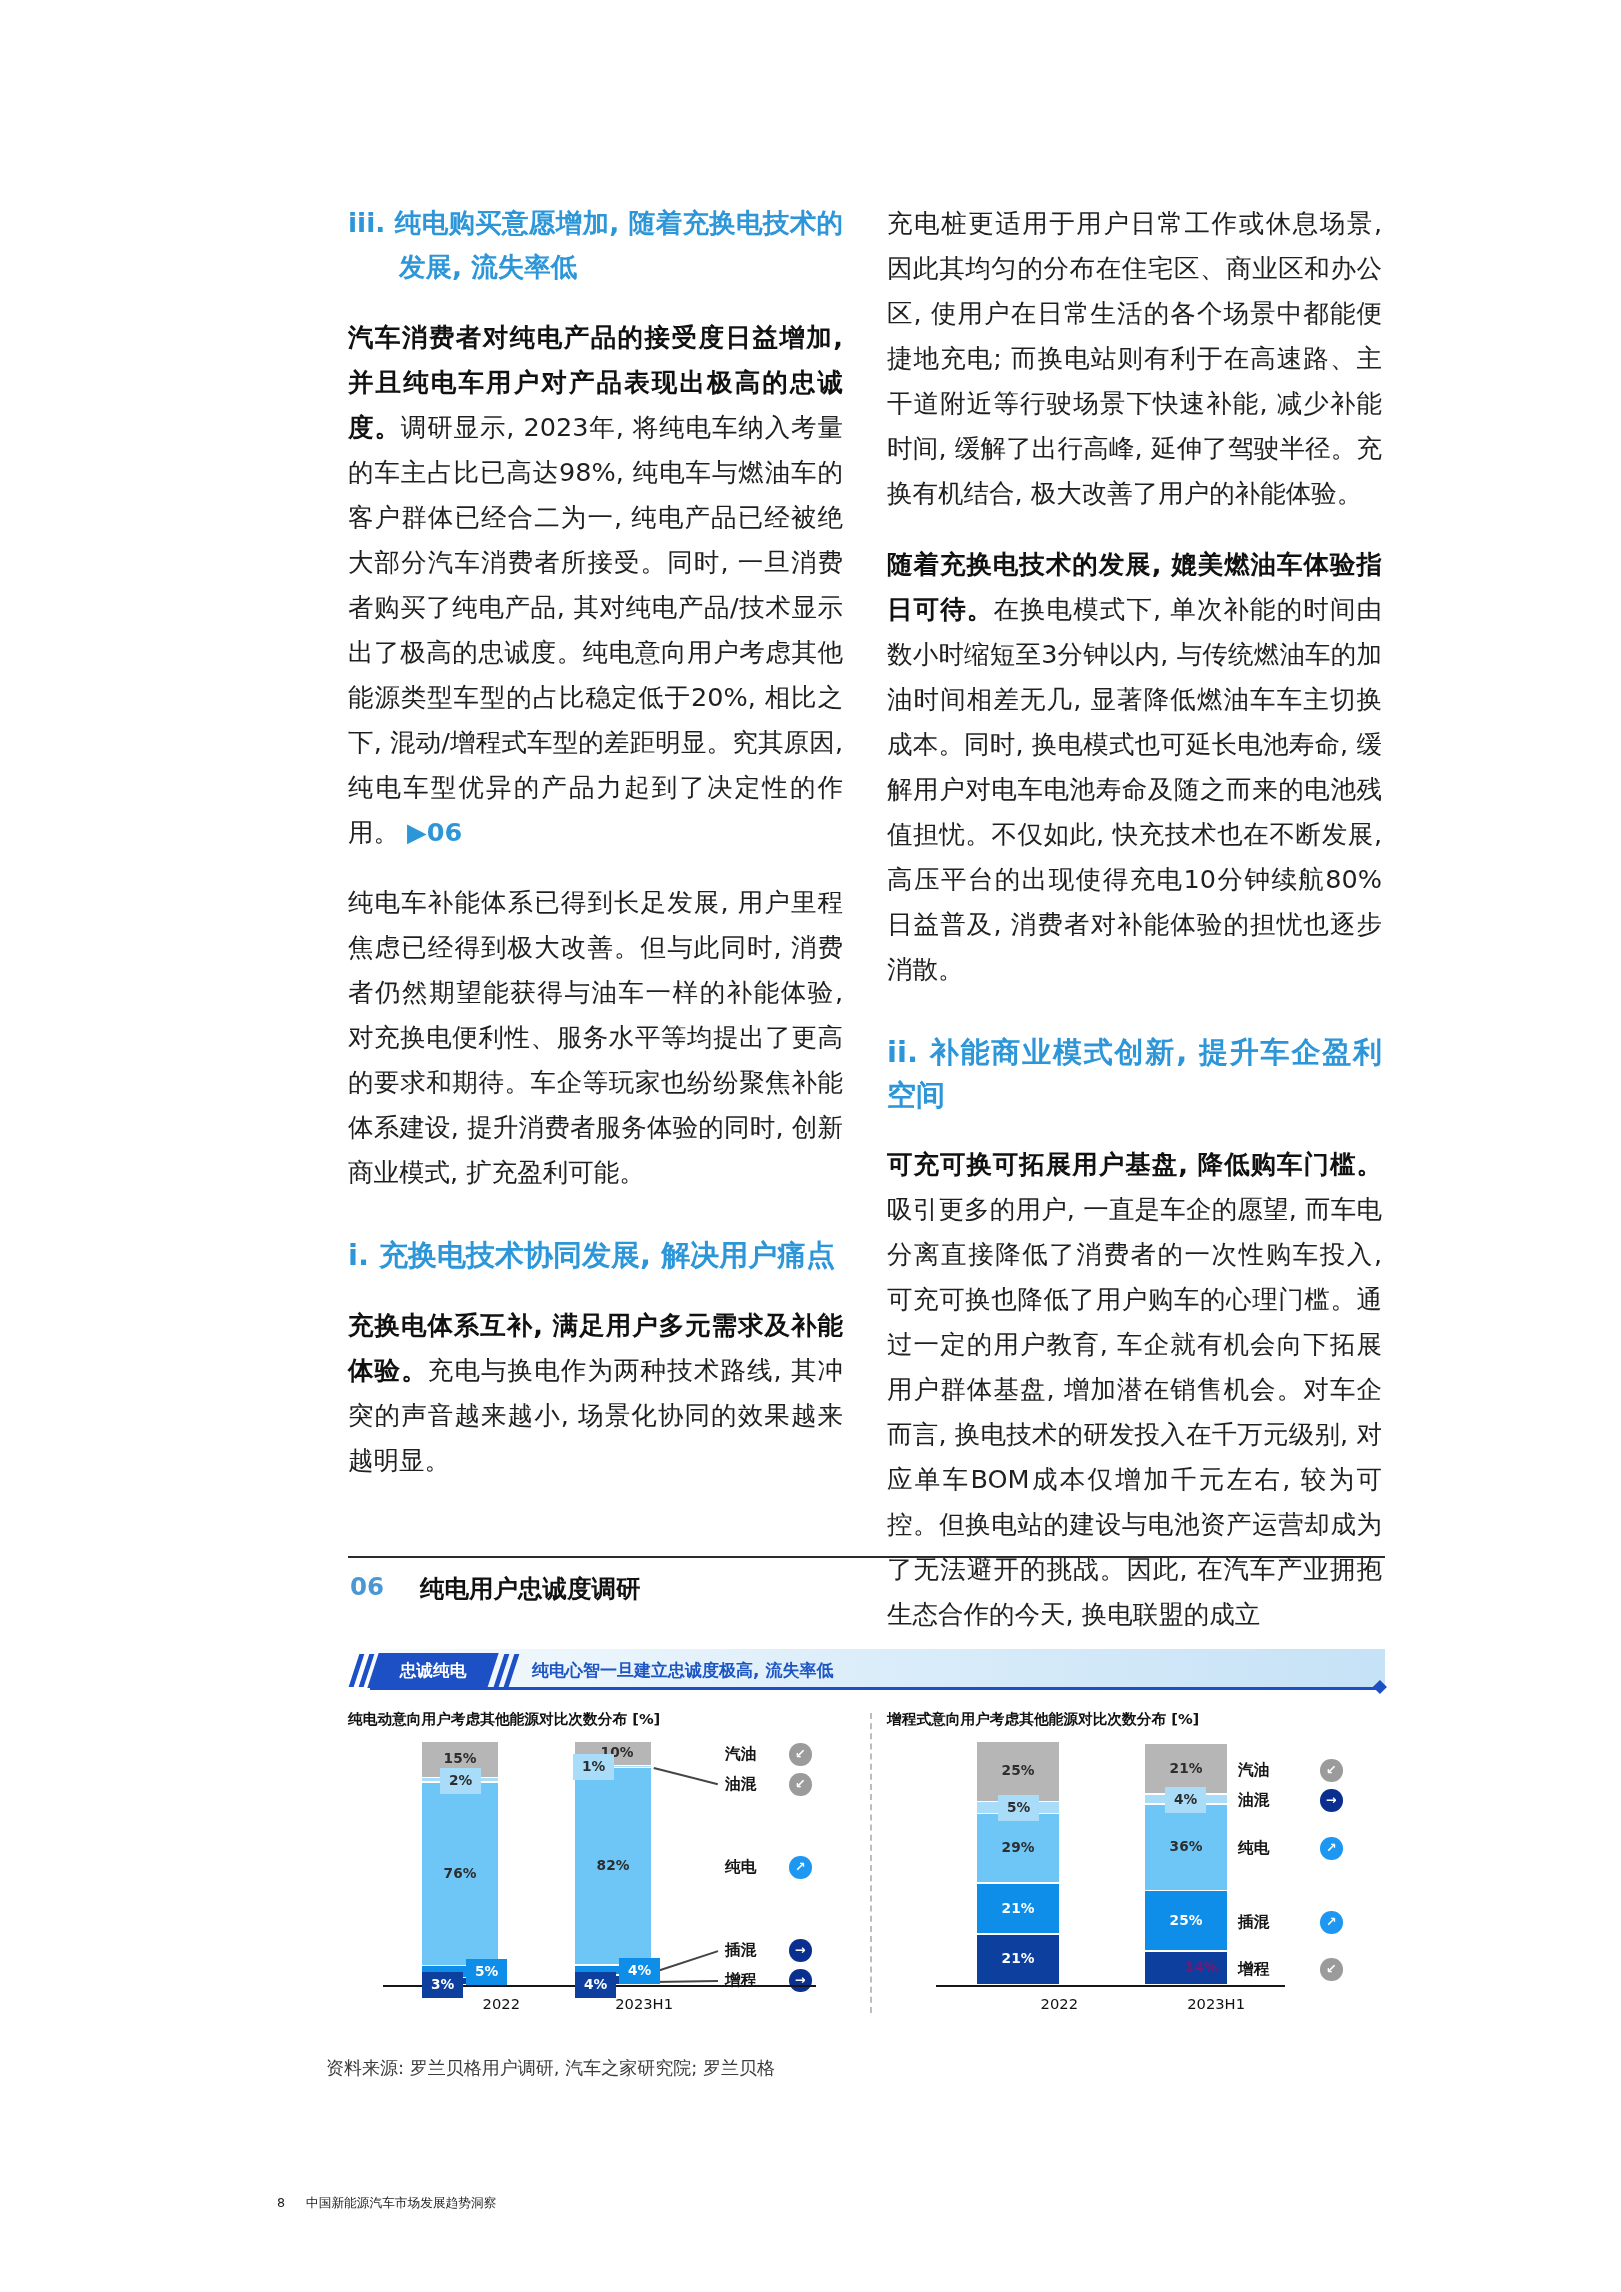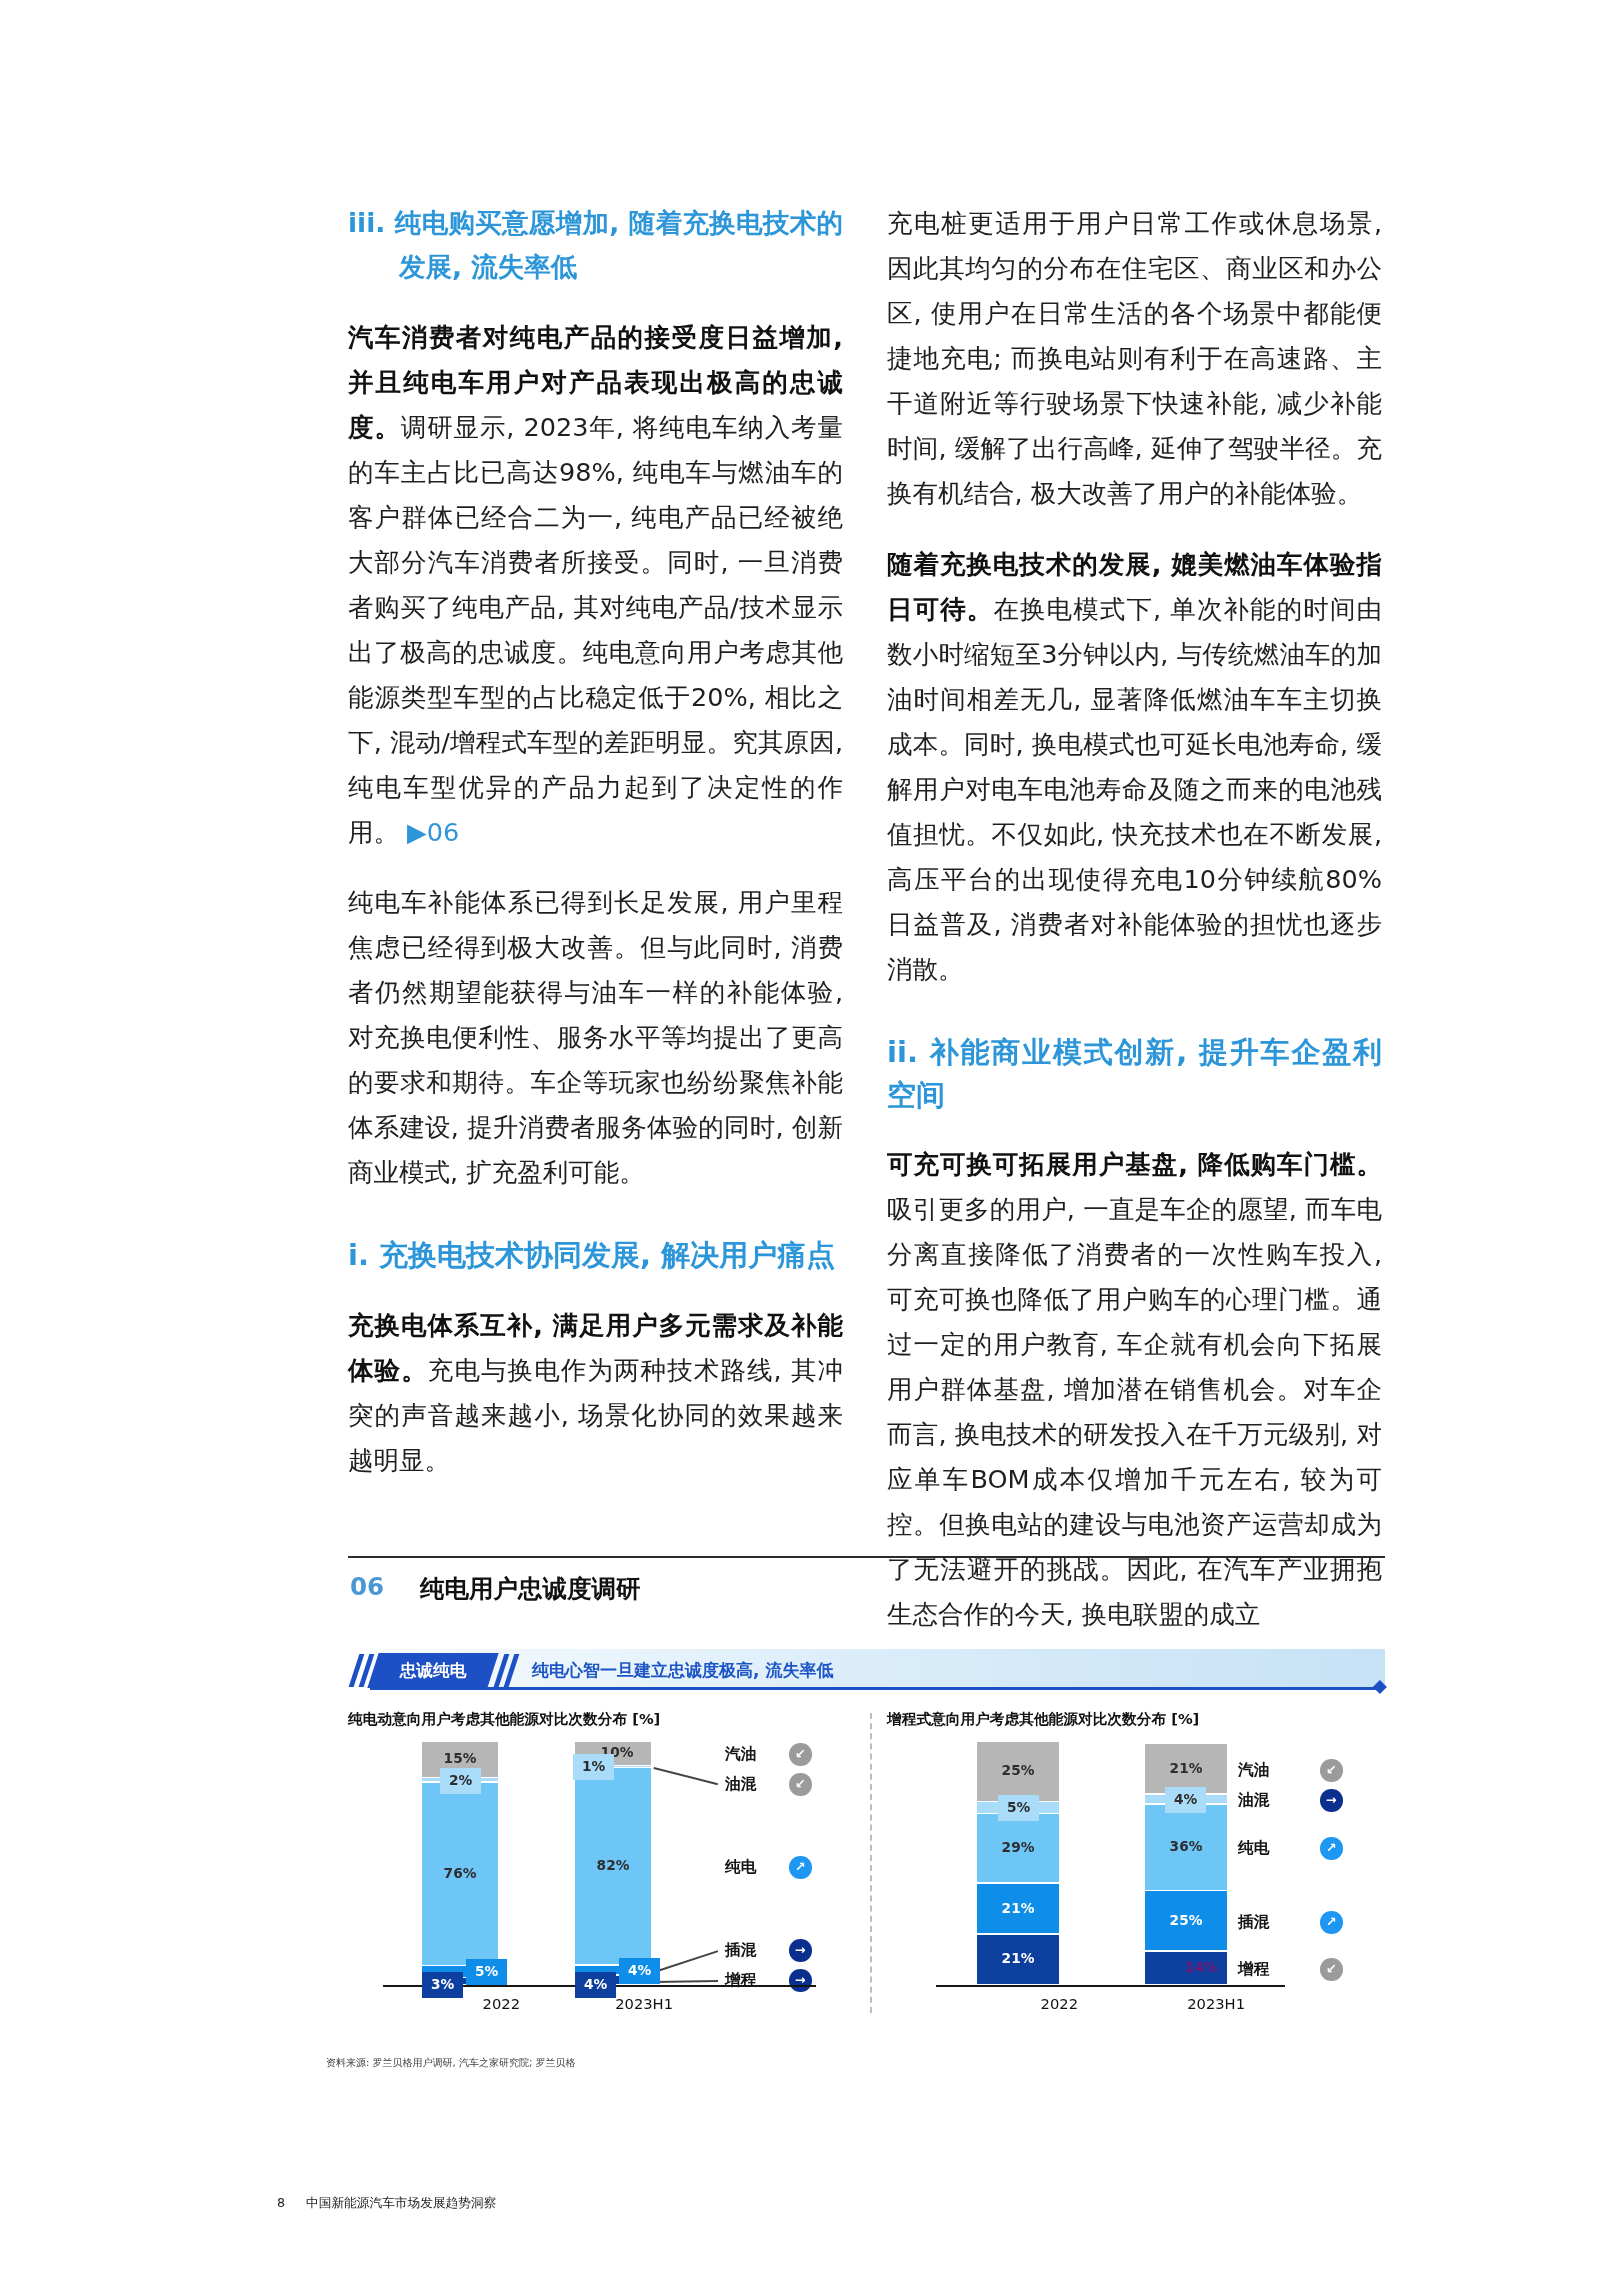"▶06" .ref { font-weight: 400 -> 700 }
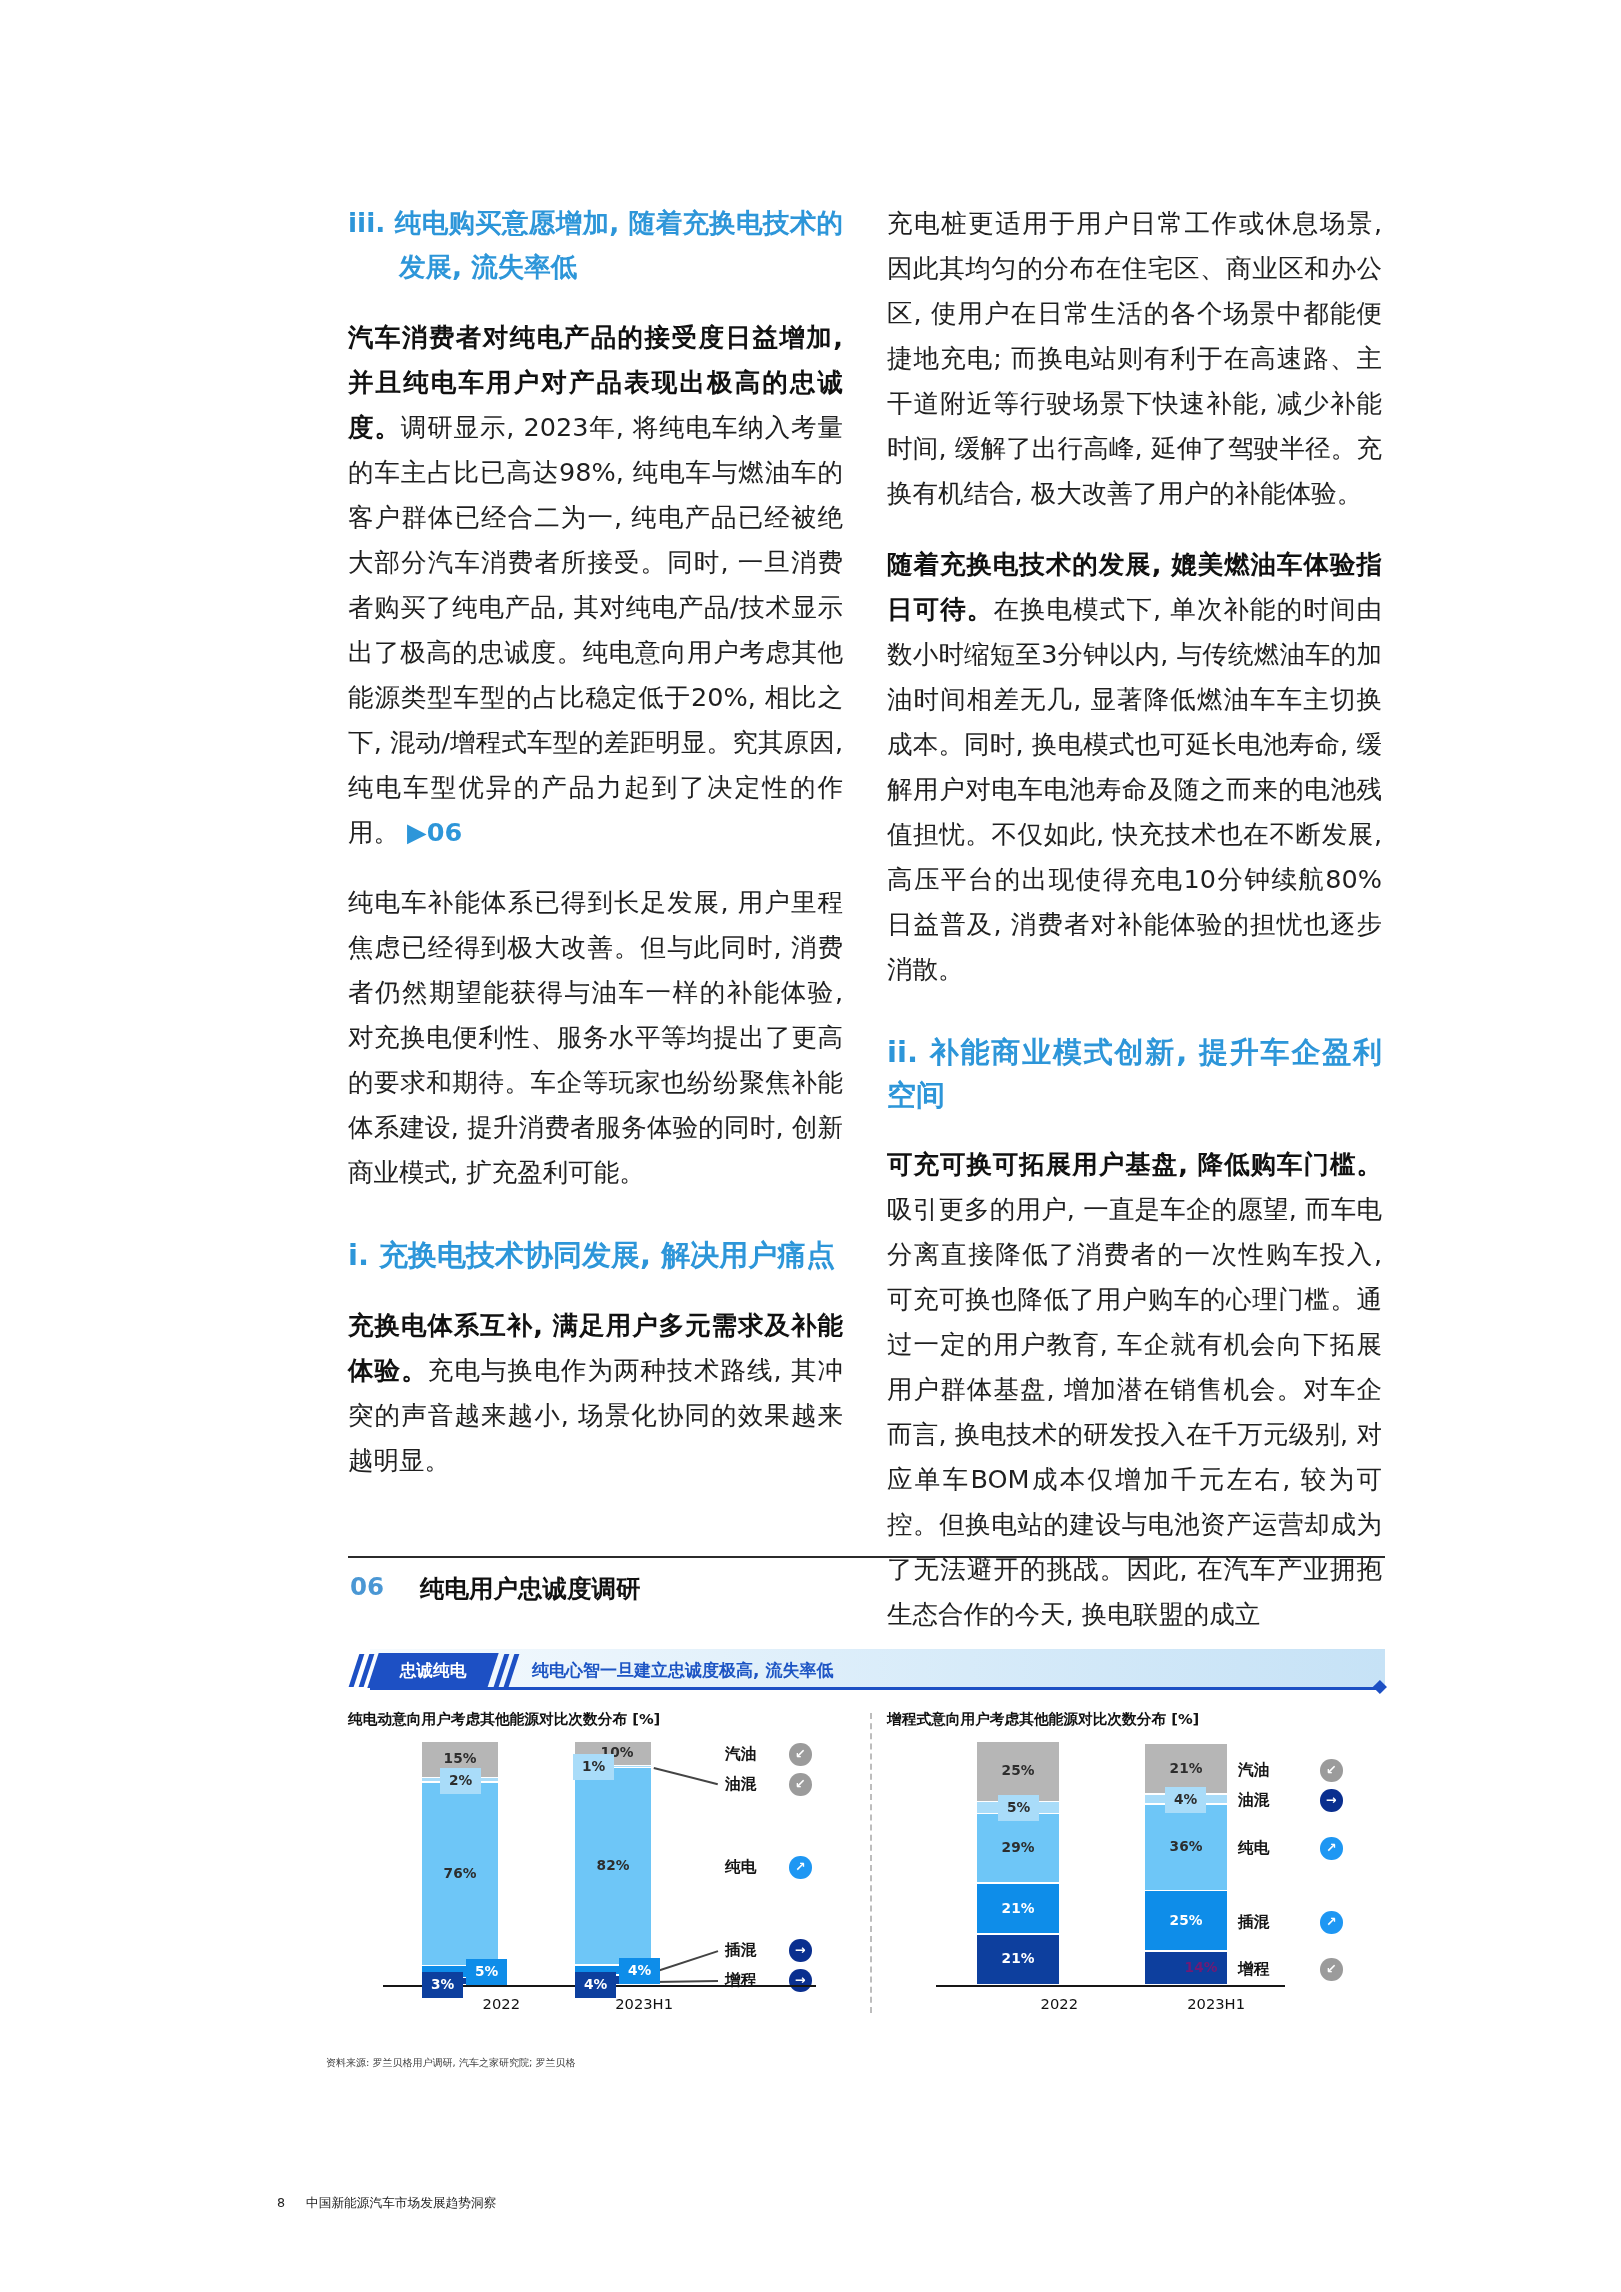"资料来源: 罗兰贝格用户调研, 汽车之家研究院; 罗兰贝格" .source { font-size: 10px -> 18px }
